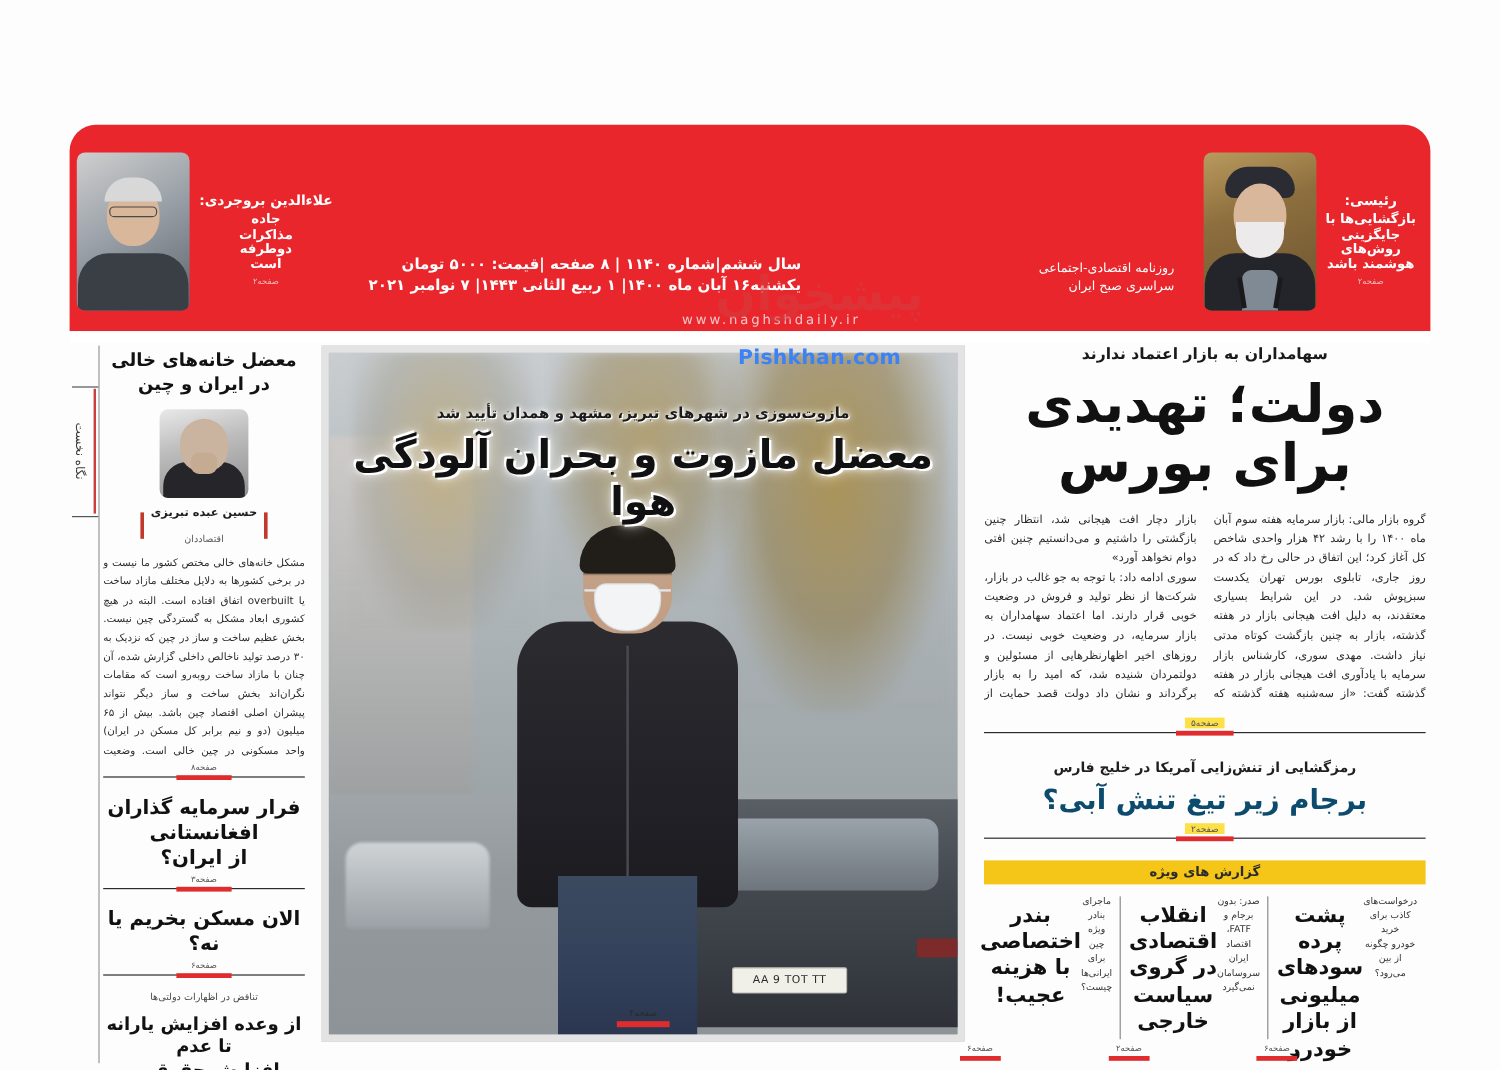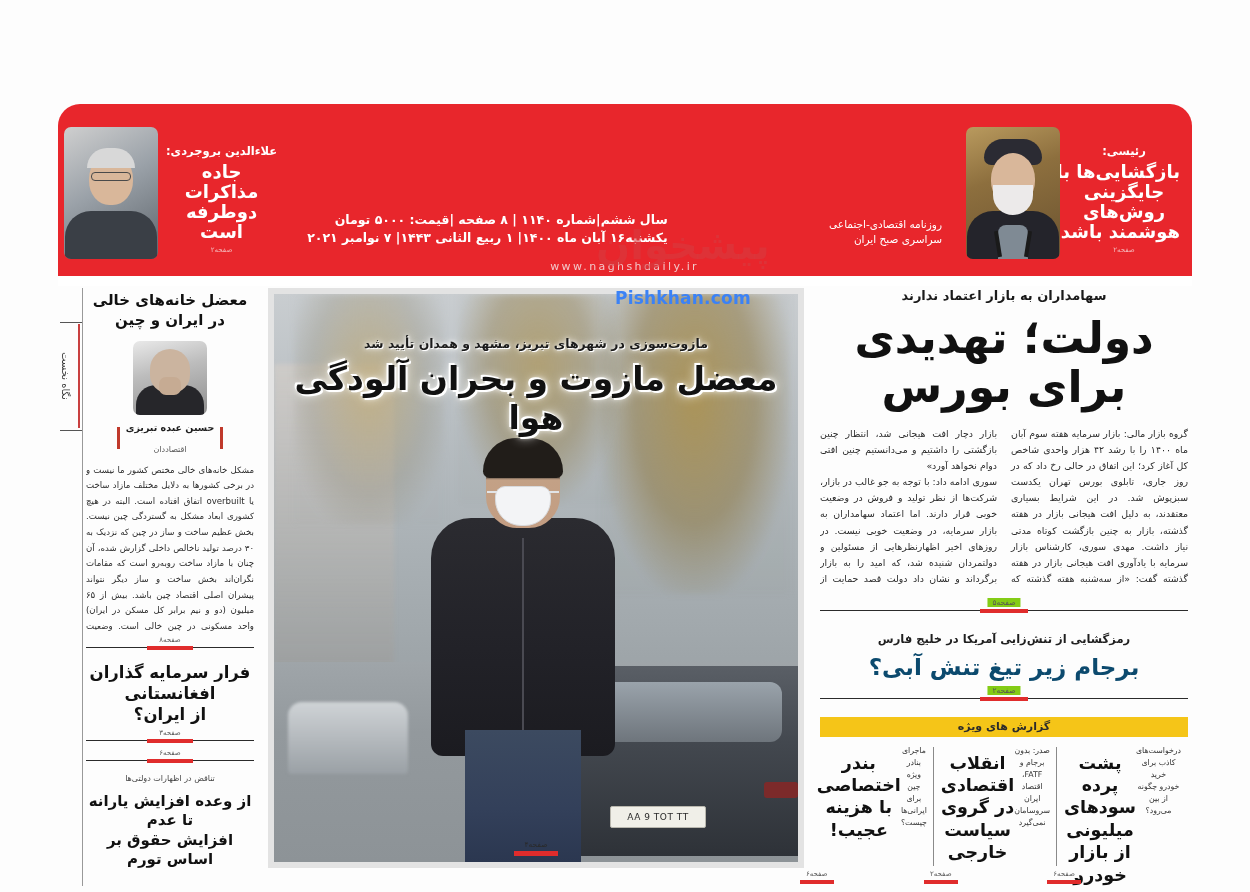"جاده" .promo-line { font-size: 18px -> 11px }
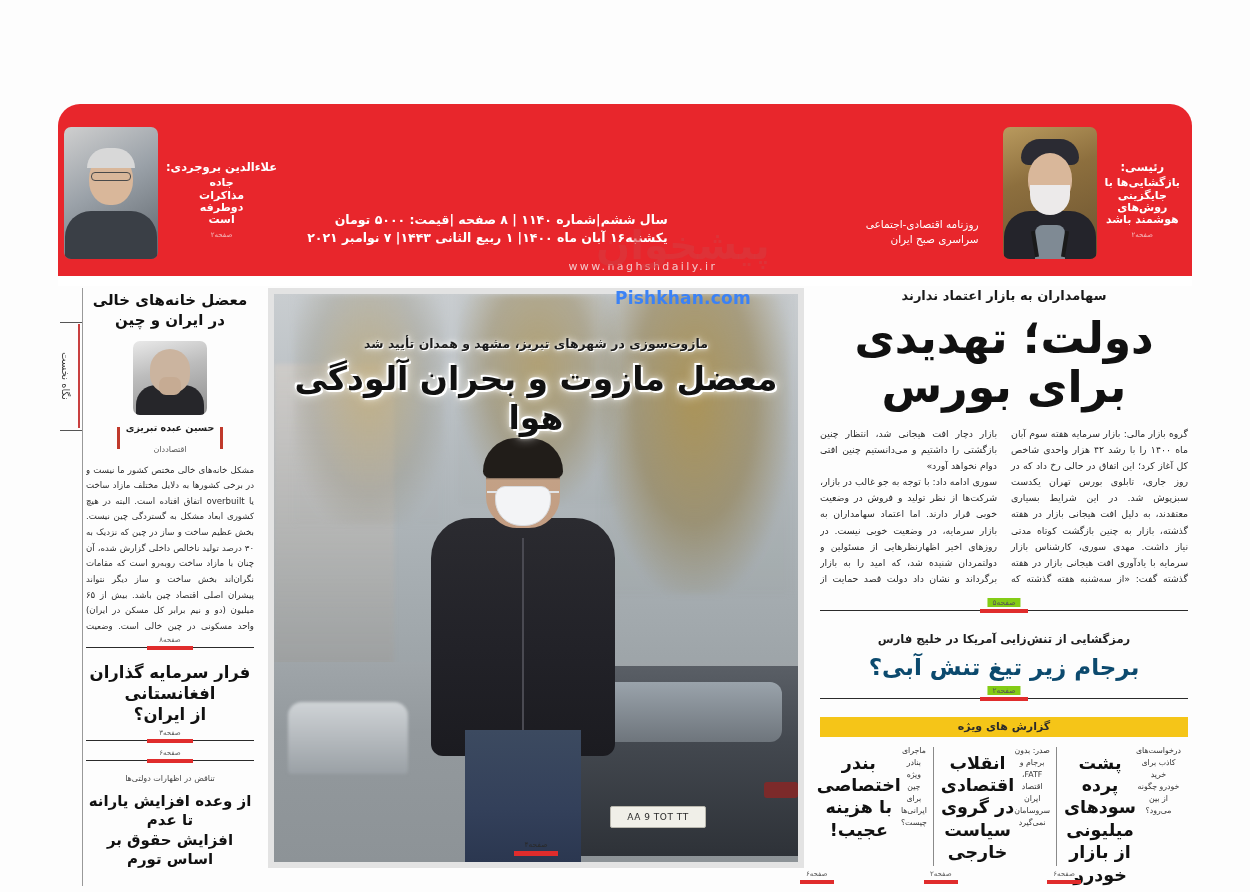"صفحه۵" .rule-page .pg { background: #84cc16 -> #fde047 }
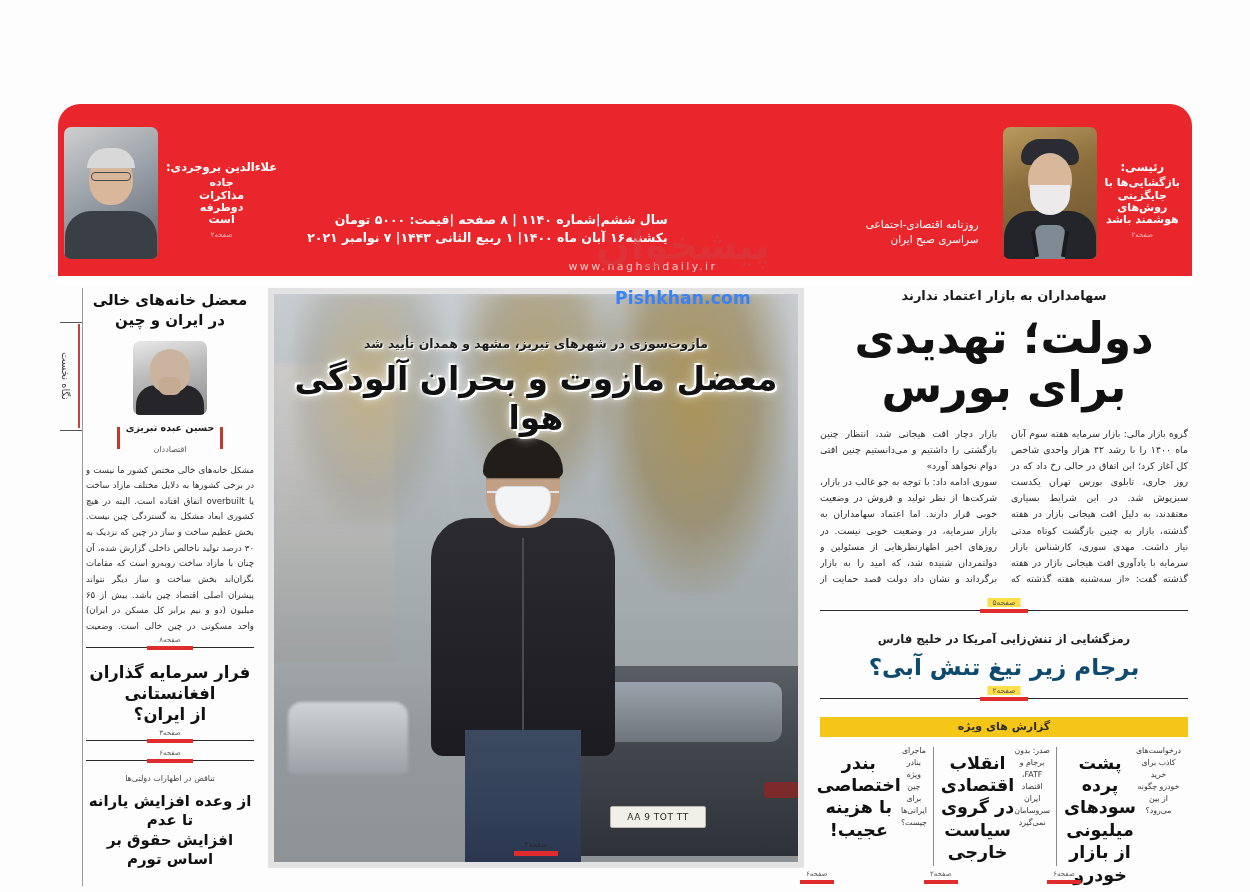"الان مسکن بخریم یا نه؟" div.lb-head { html: none -> <div>الان مسکن بخریم یا نه؟</div> }
